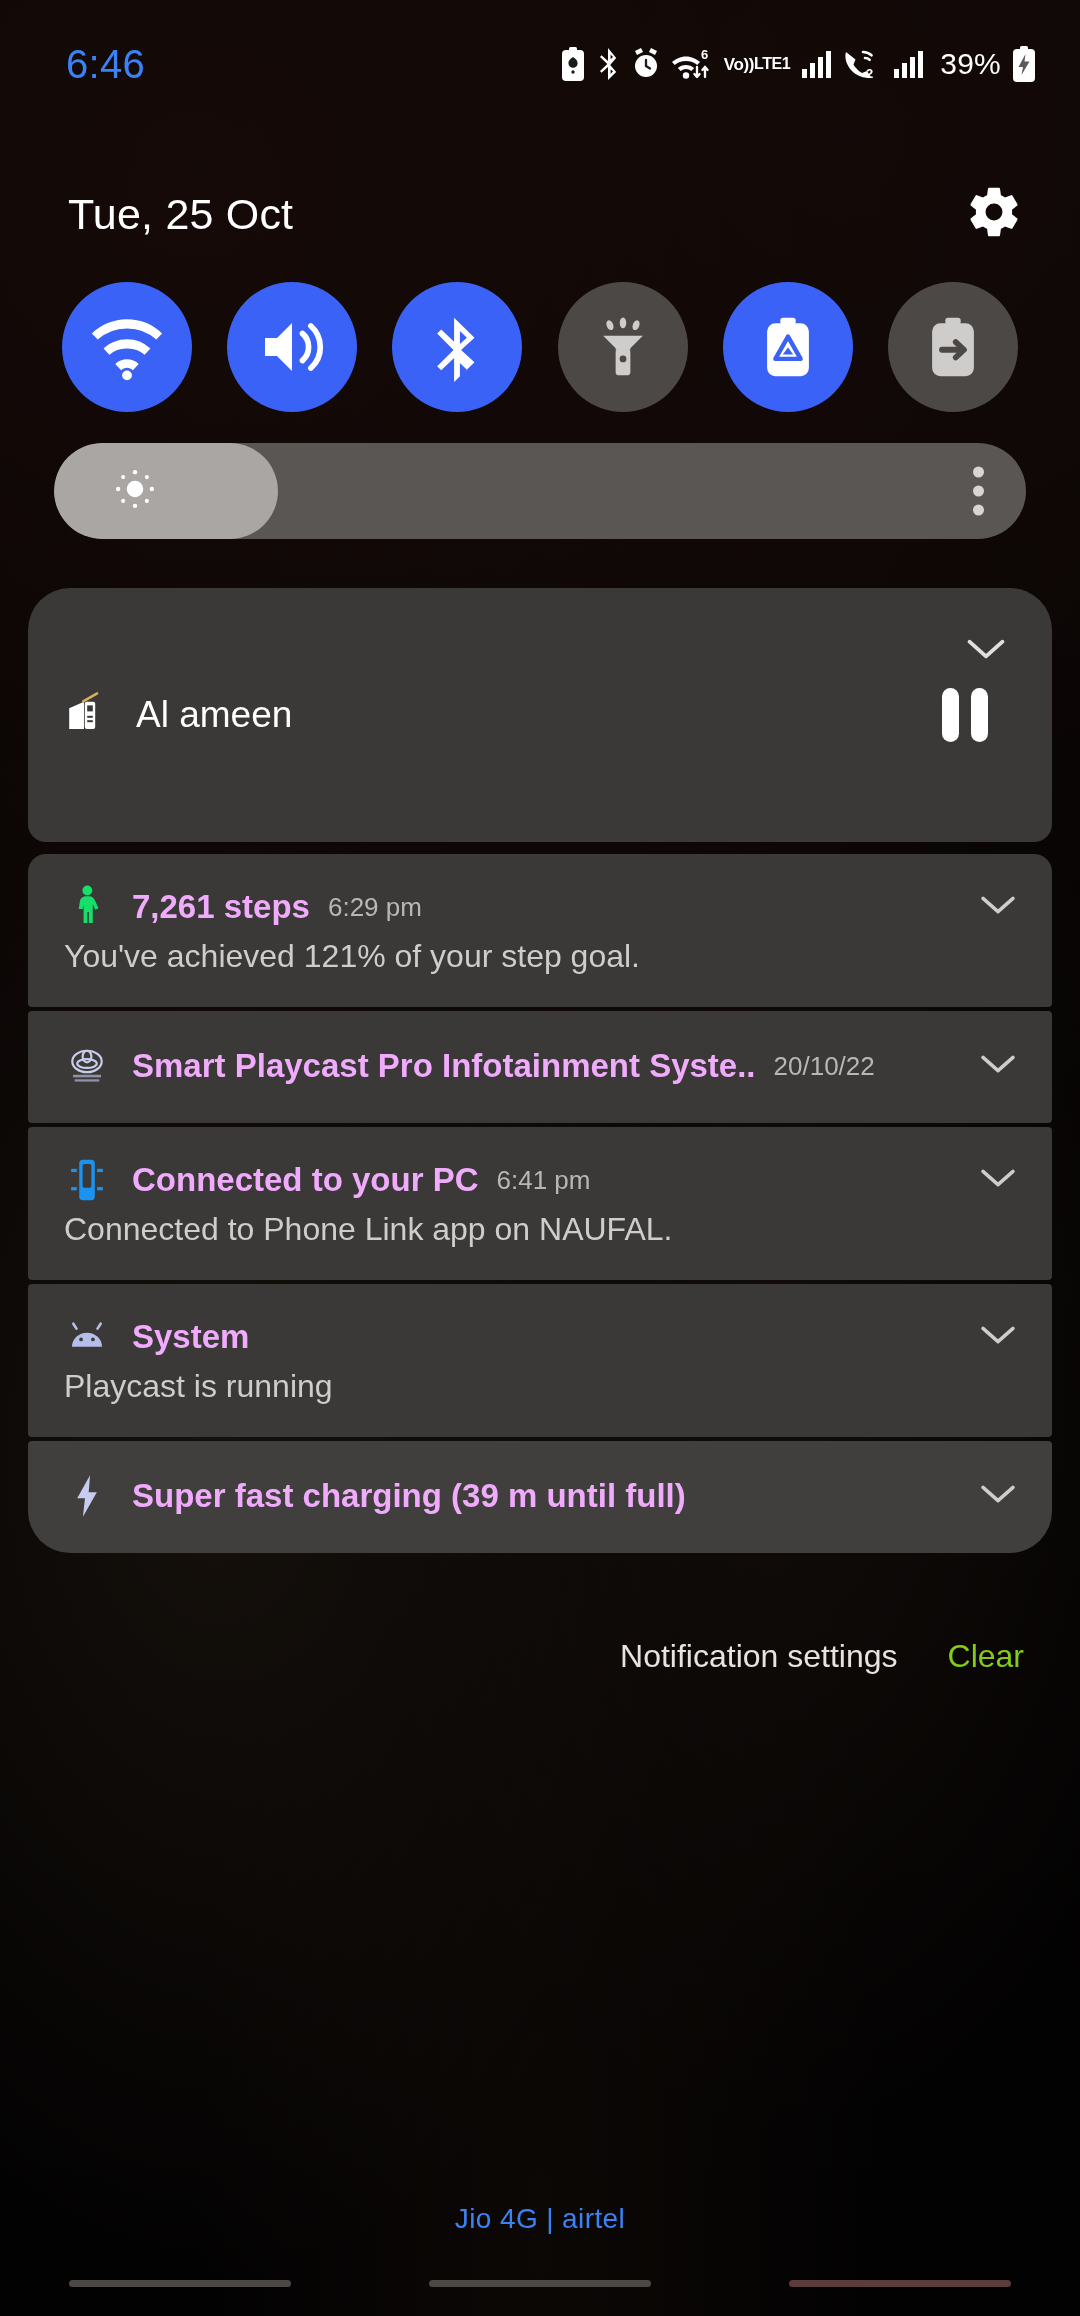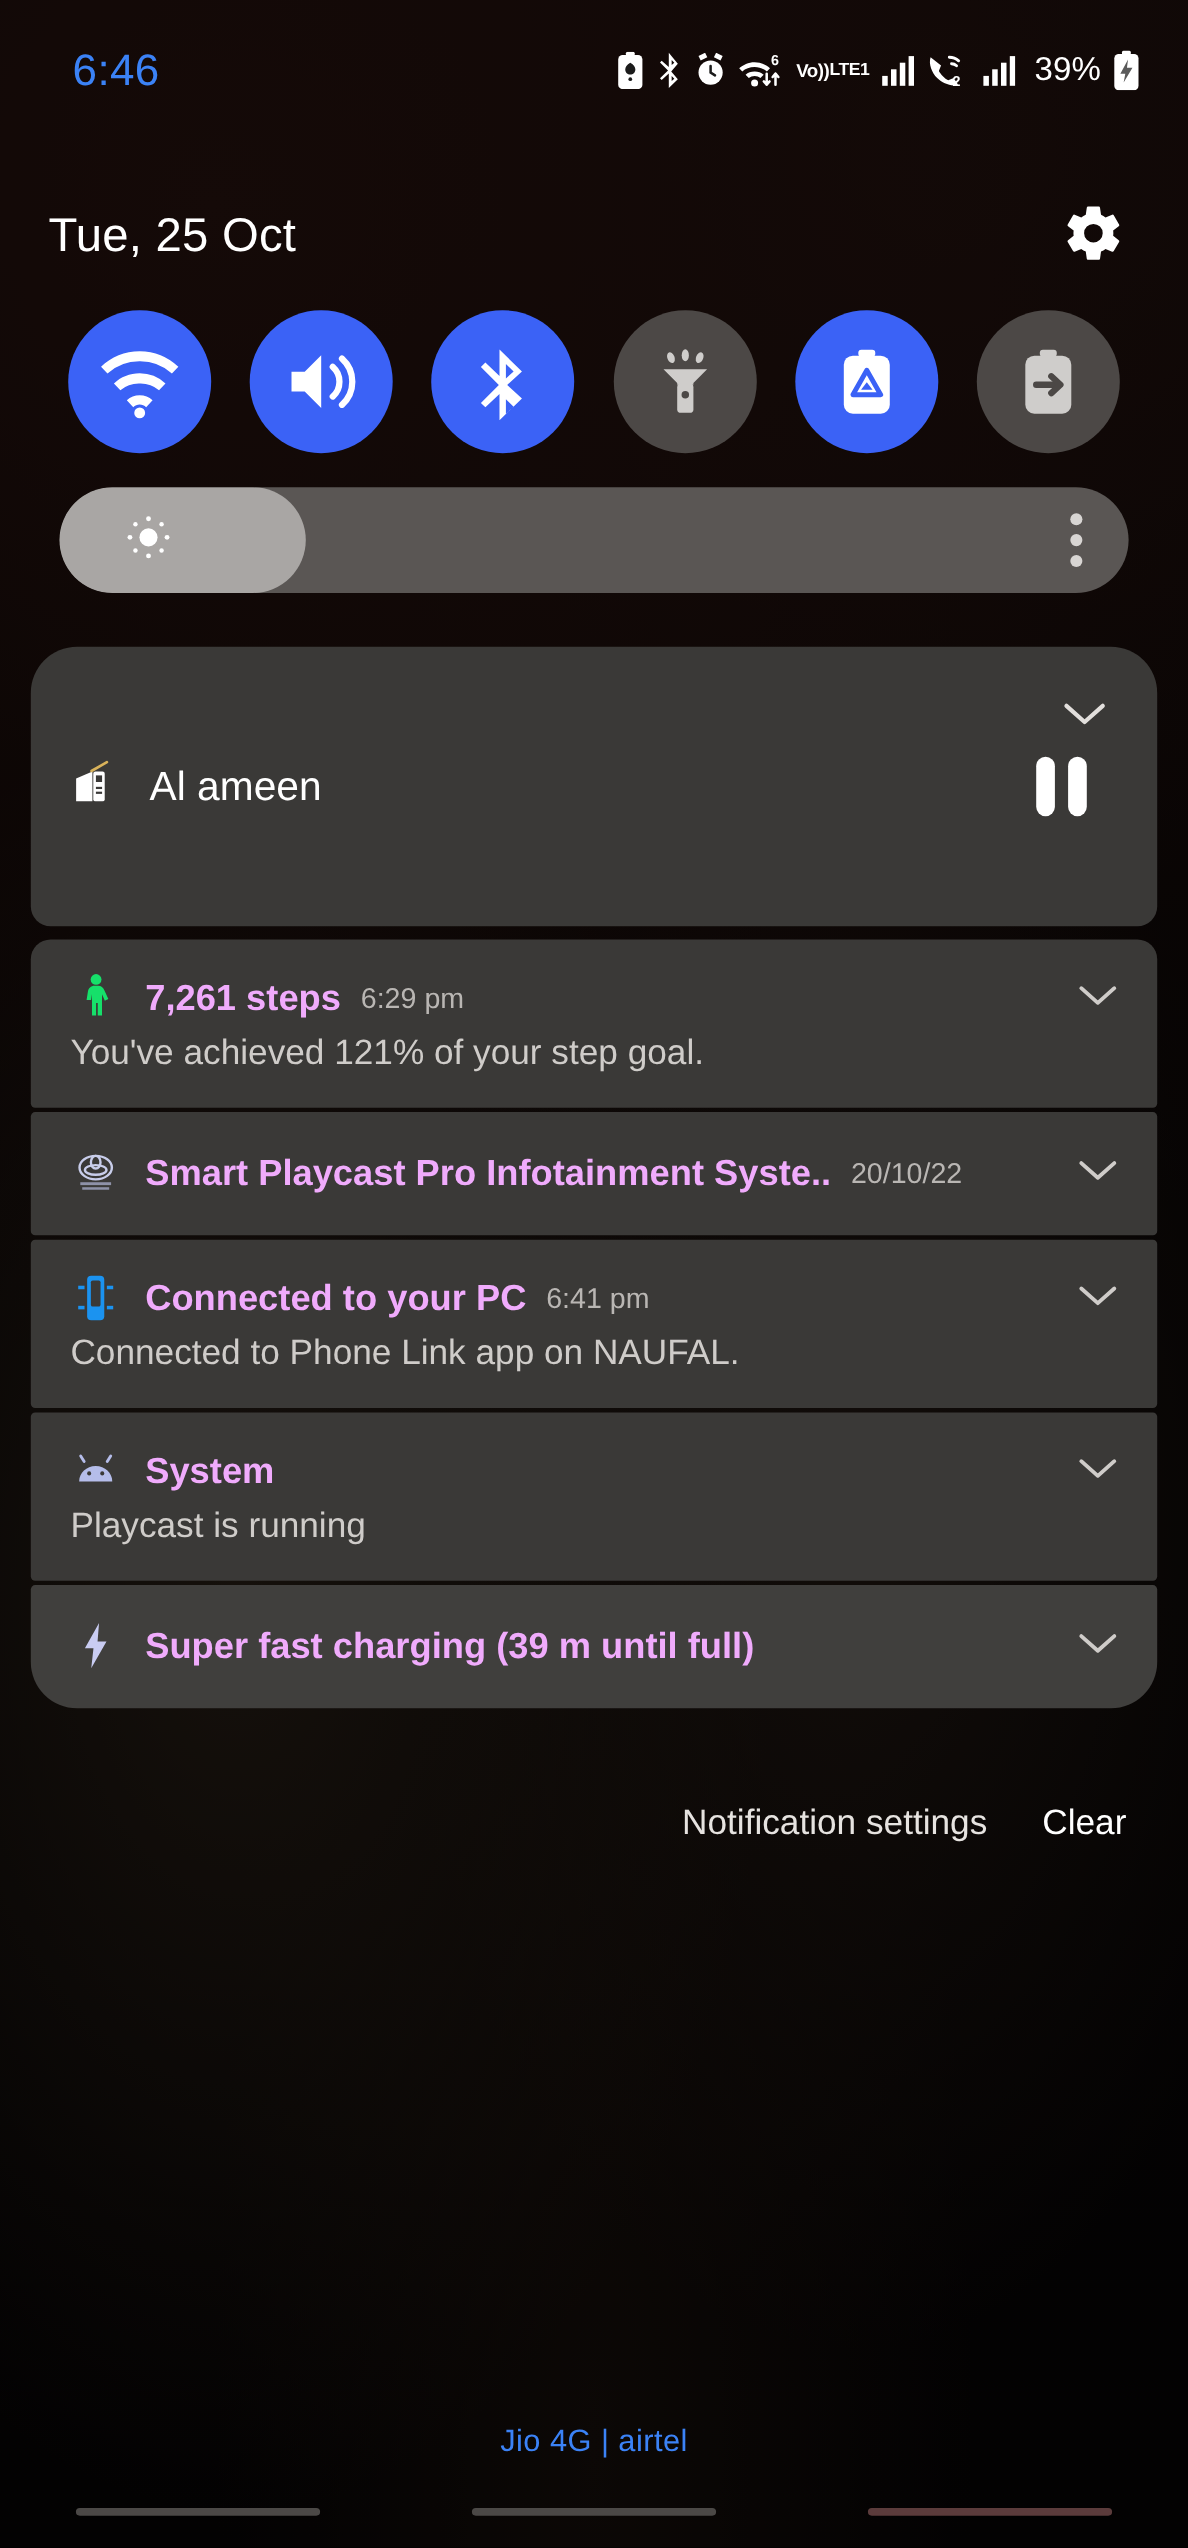"Tue, 25 Oct" #qs-header { padding: 0 40px 0 44px -> 0 40px 0 68px }
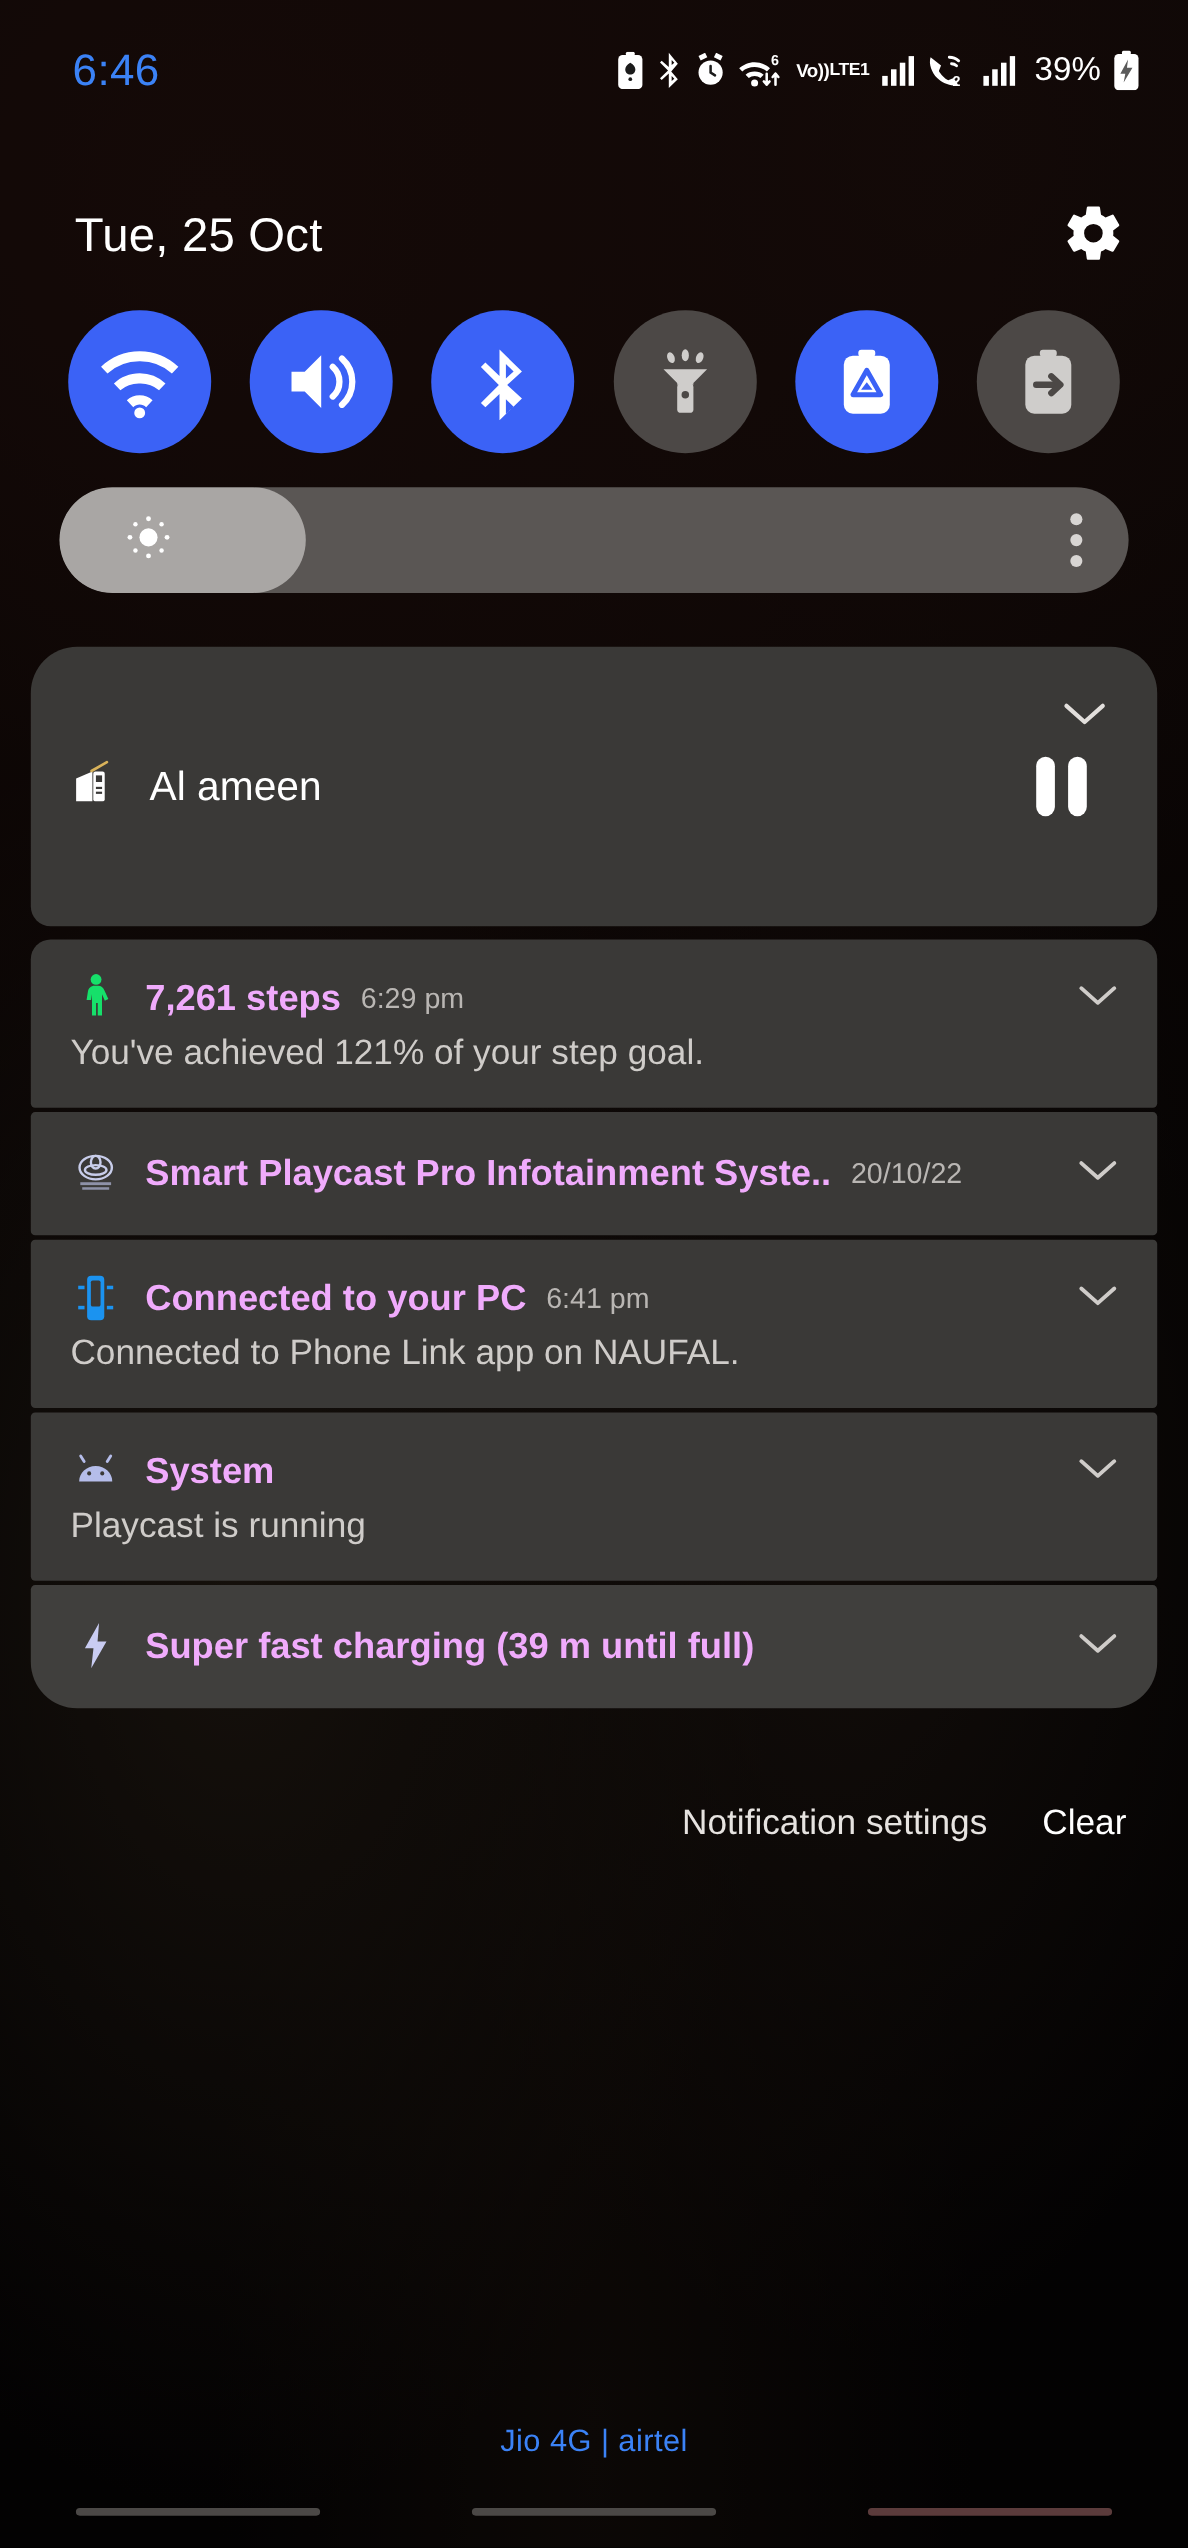"Clear" #clear-btn { color: #ffffff -> #84cc16 }
